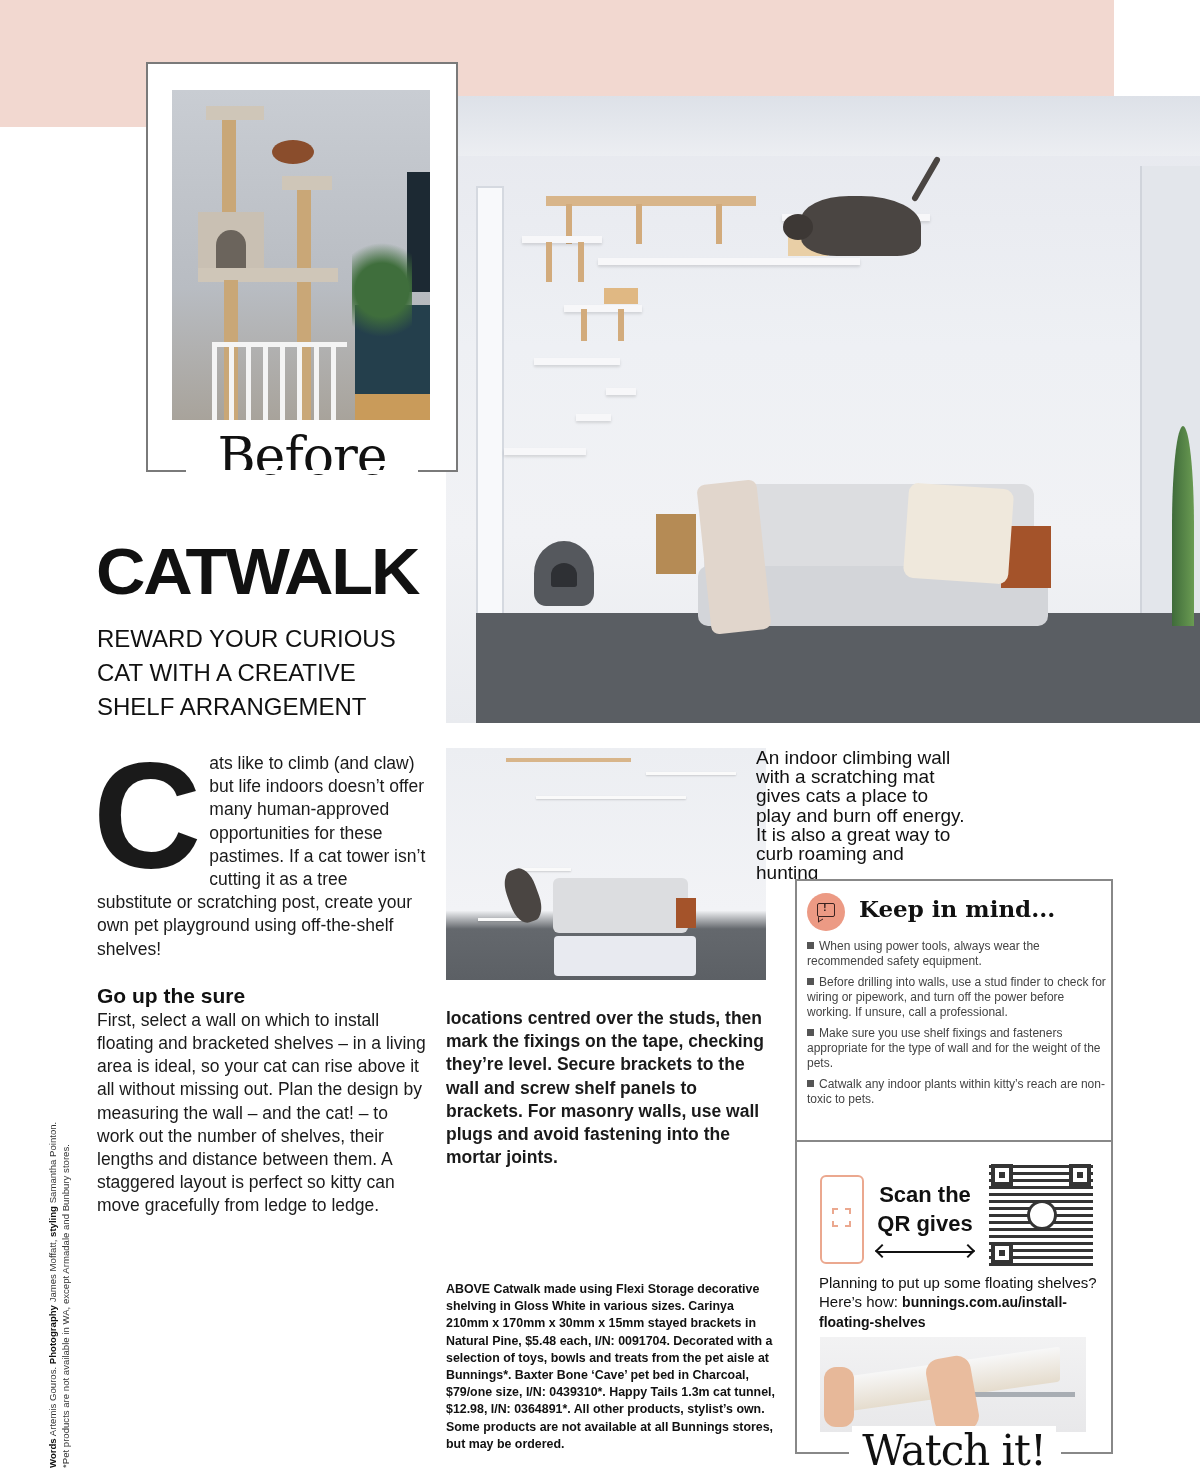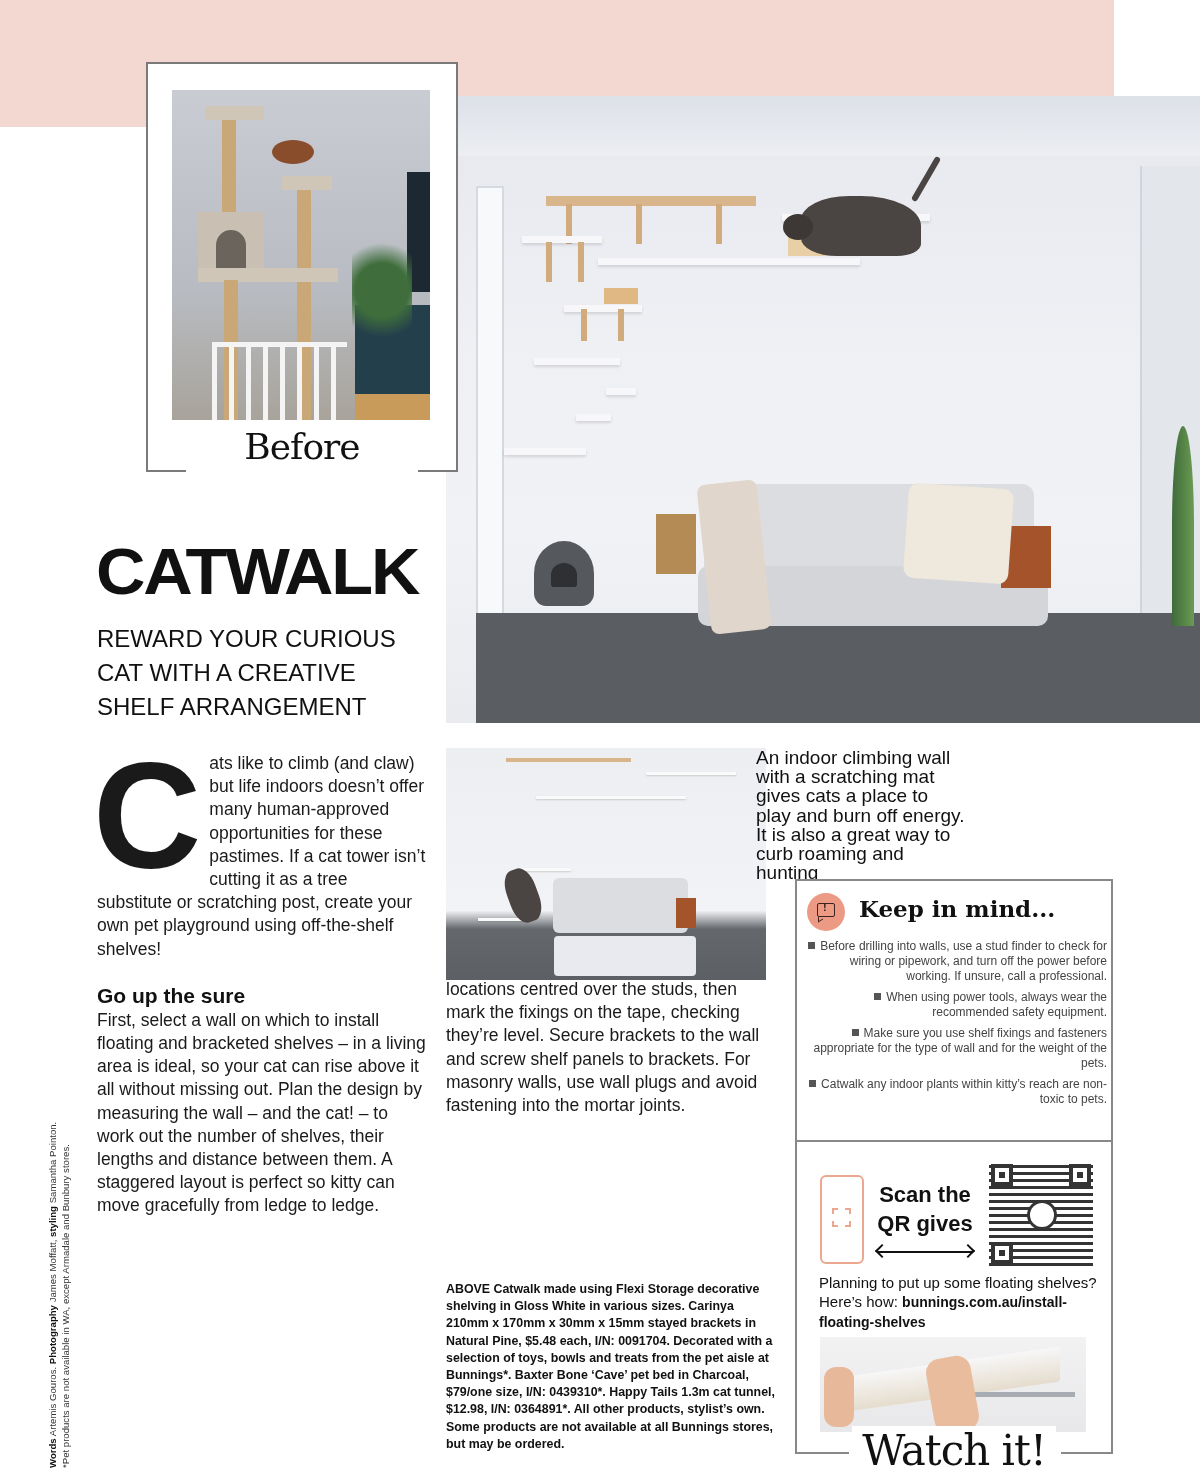"Before" .before-label { font-size: 36px -> 52px }
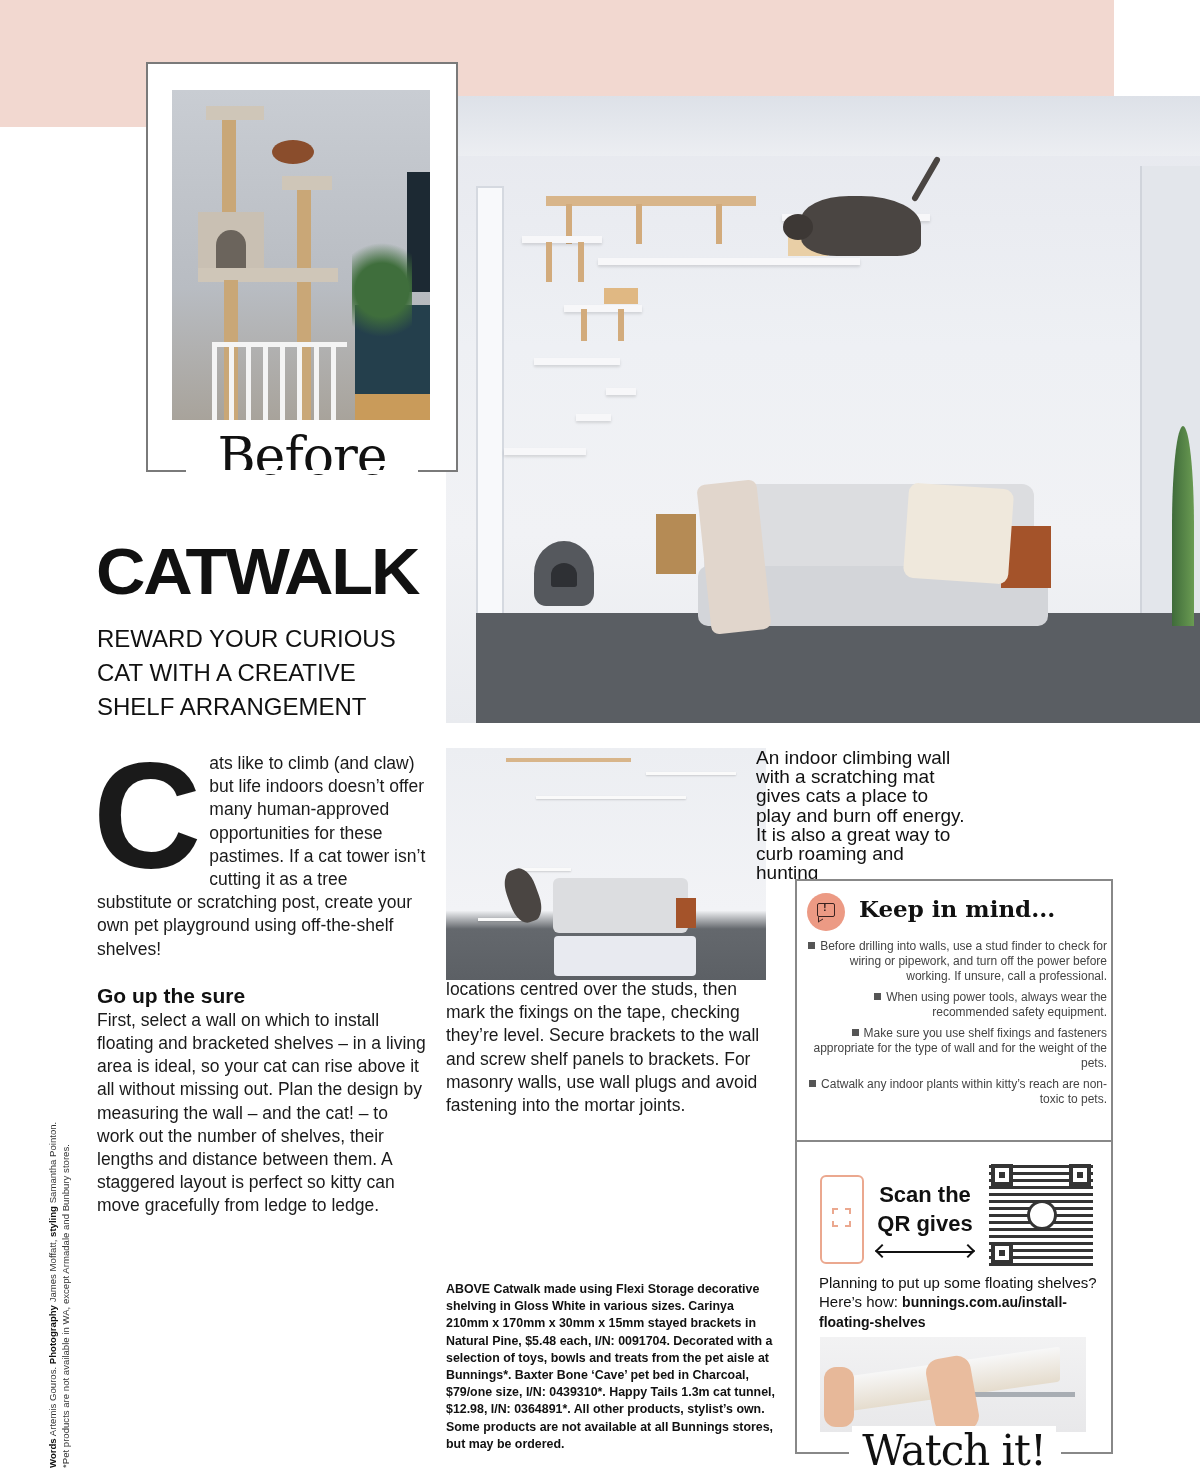"Keep in mind..." .kim-box { text-align: right -> none }
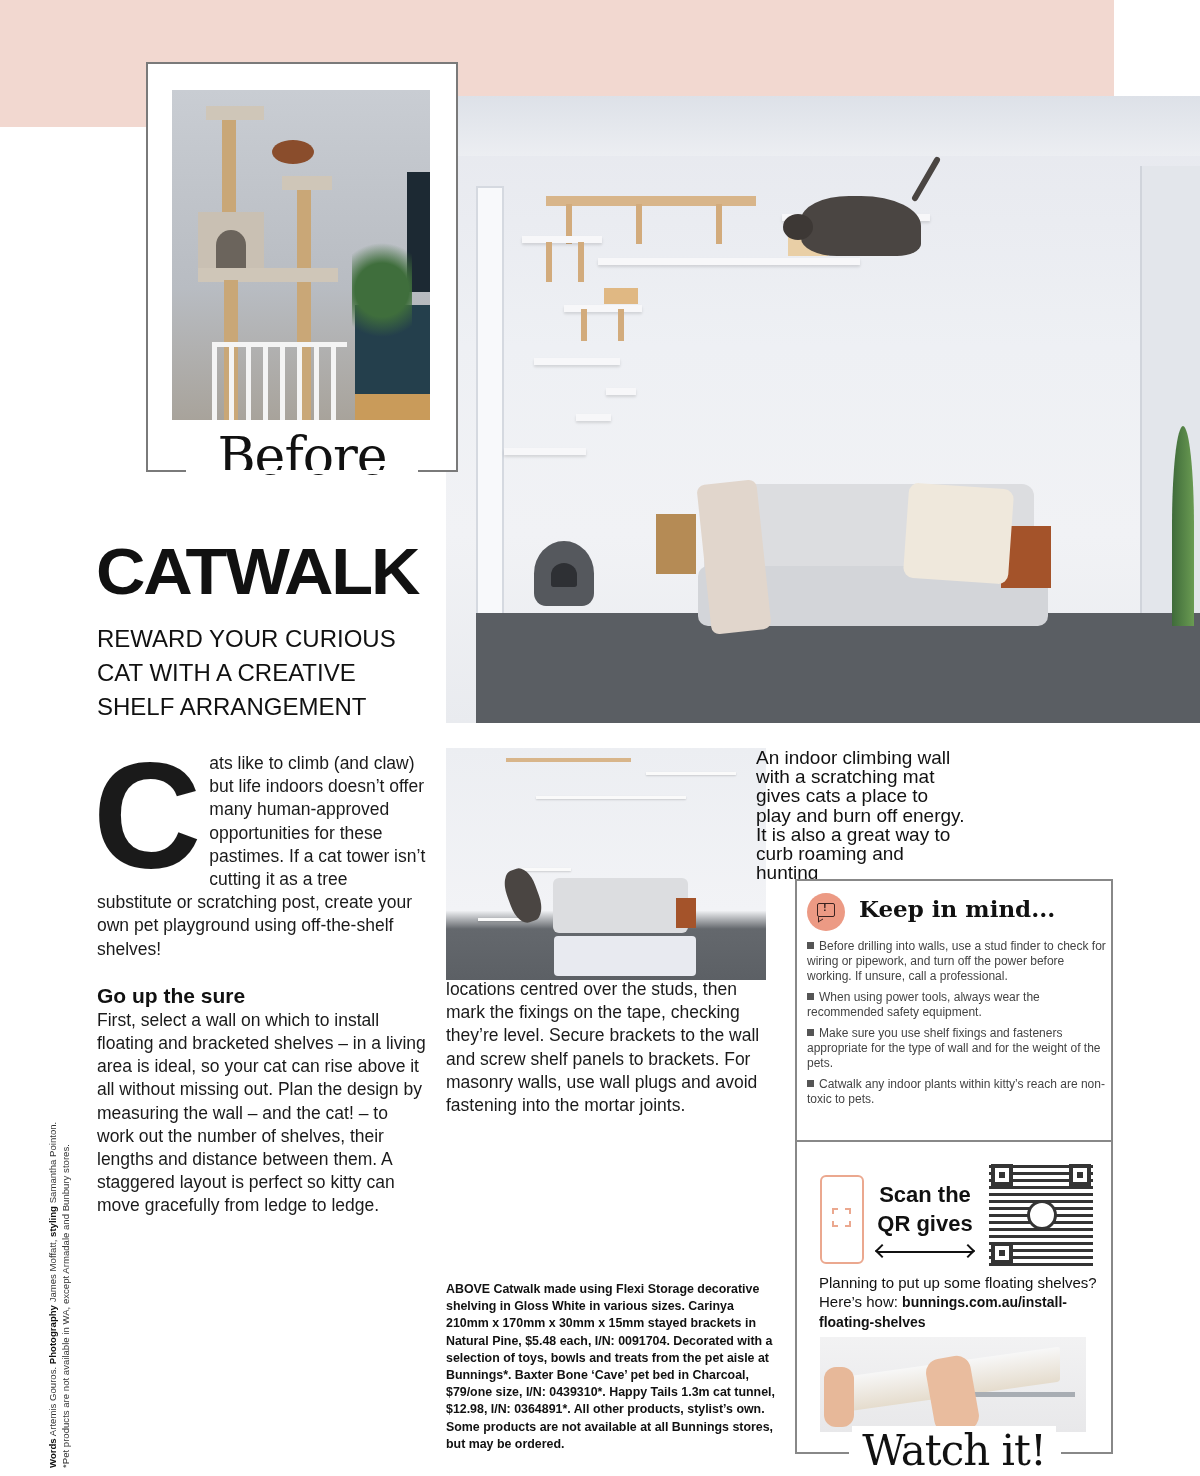"Before drilling into walls, use" li { order: before "When using power tools, always" -> after "When using power tools, always" }
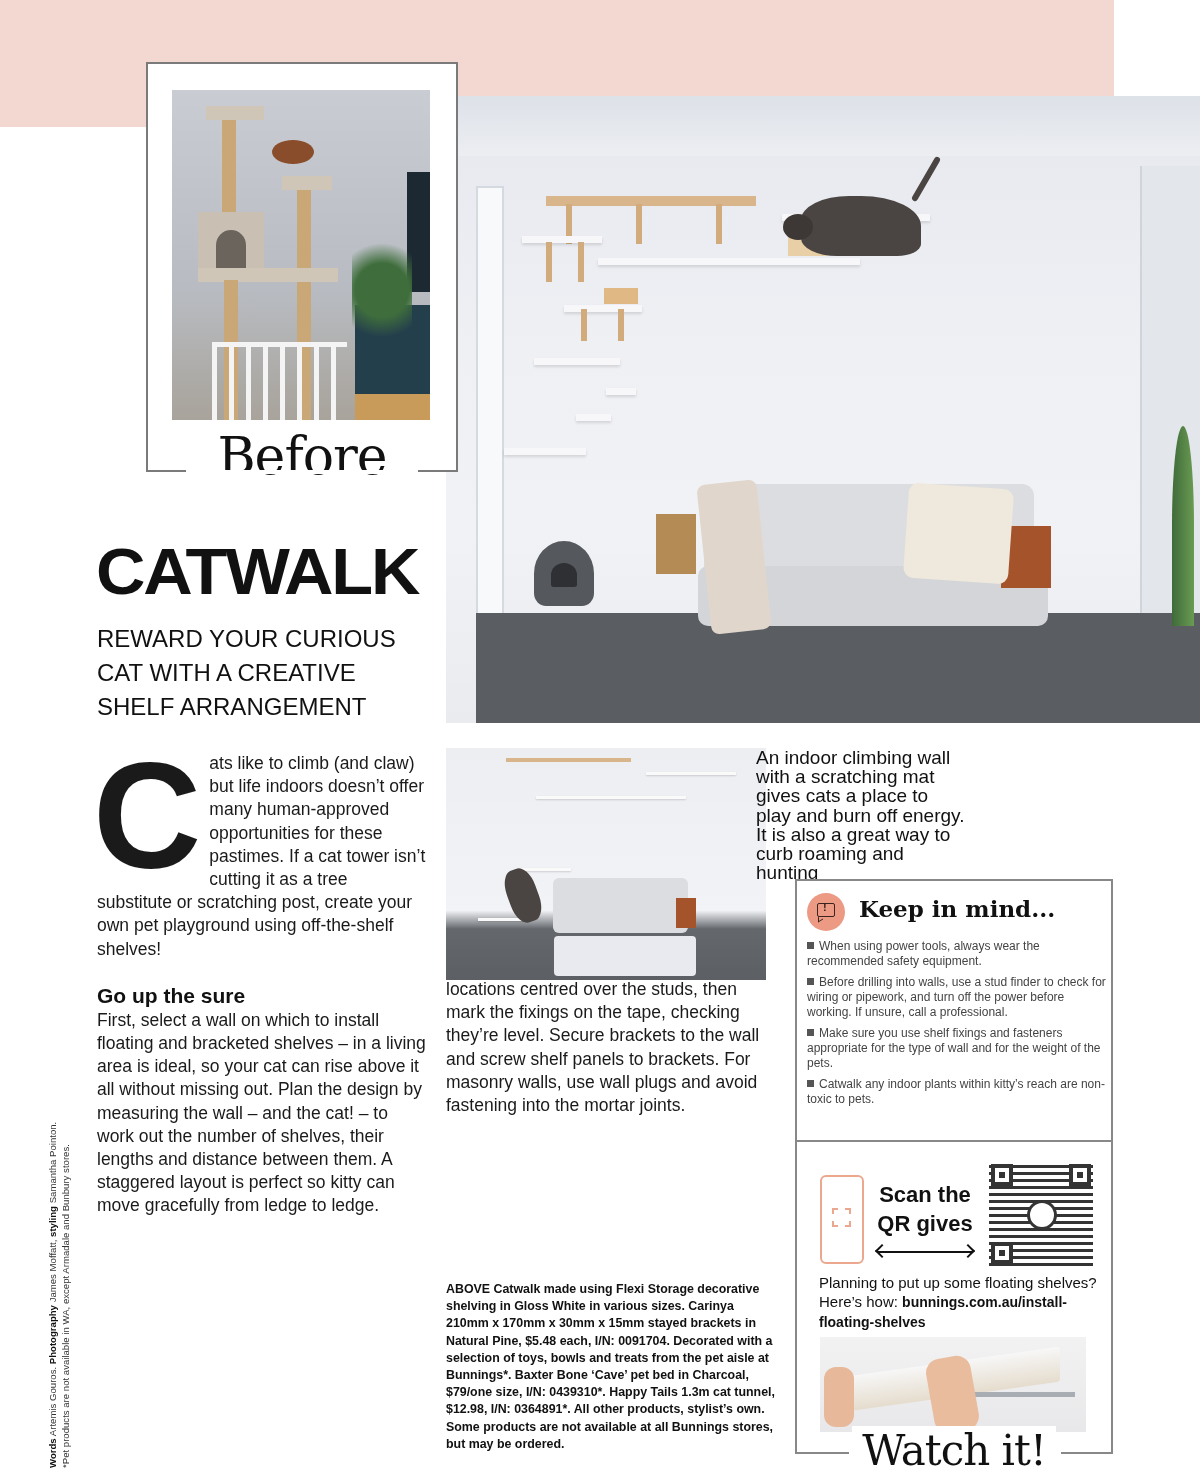"locations centred over the studs," .col2 { font-weight: none -> bold; top: 978px -> 1007px }
